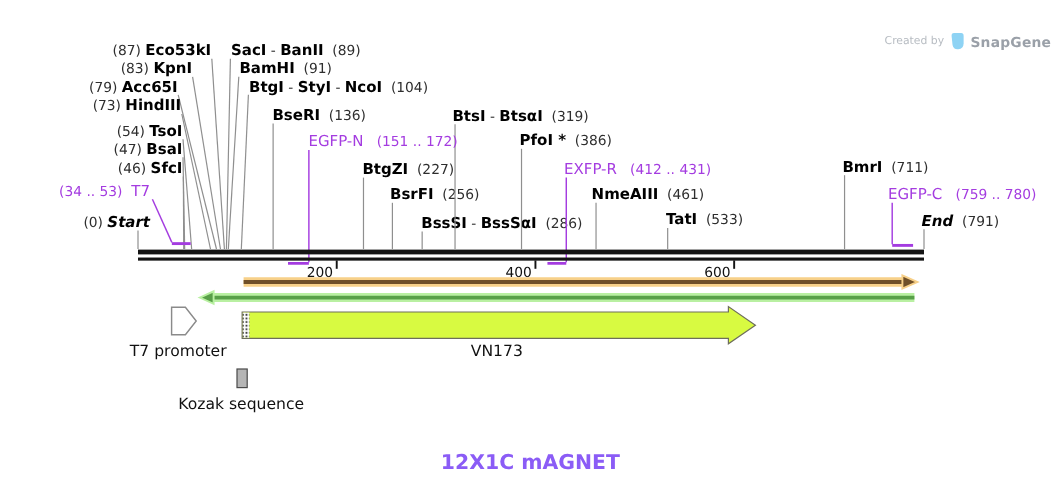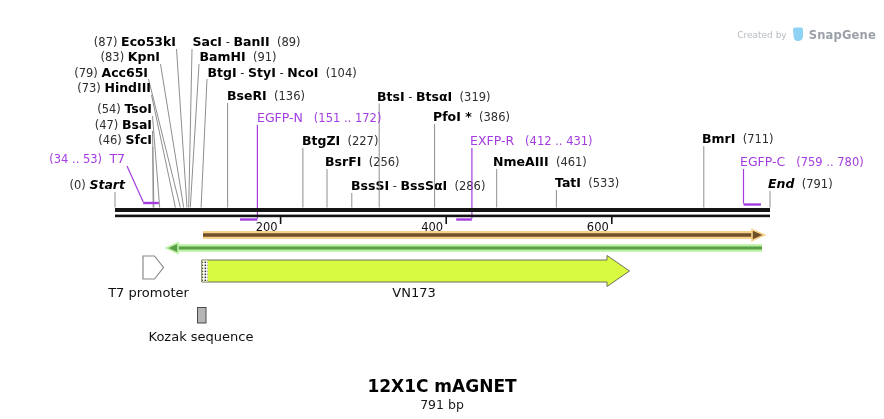"12X1C mAGNET" .map-title { color: #000000 -> #8b5cf6 }
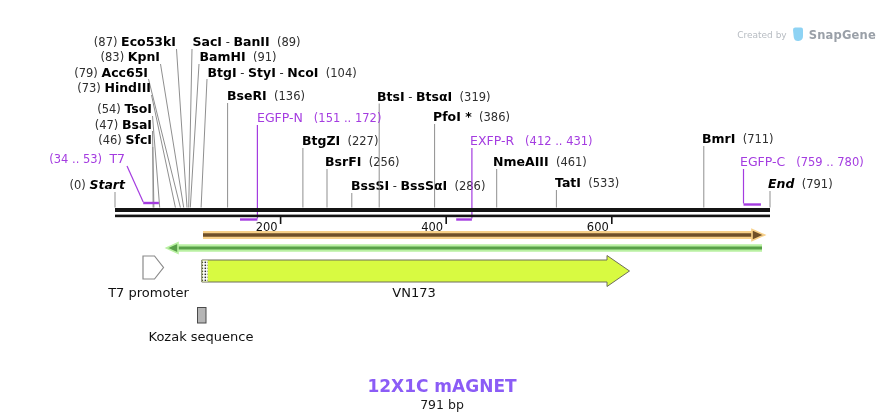"791 bp" div.map-bp { html: <div>791 bp</div> -> none }
